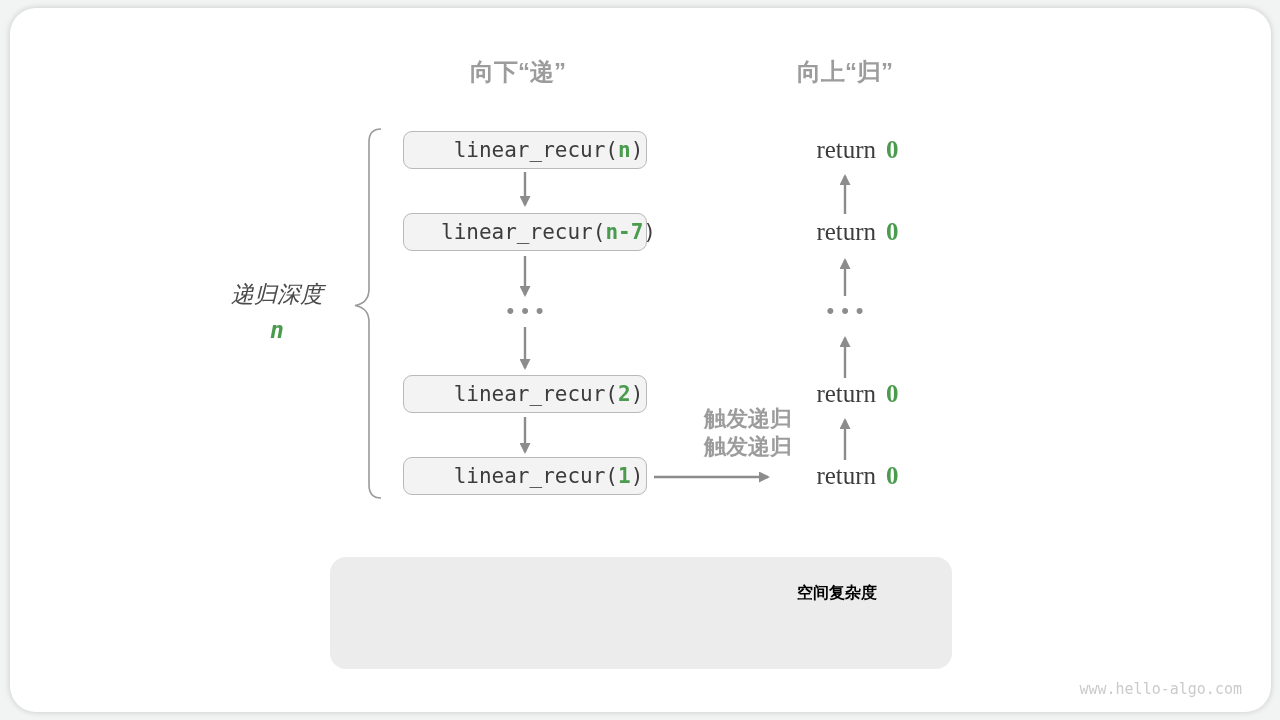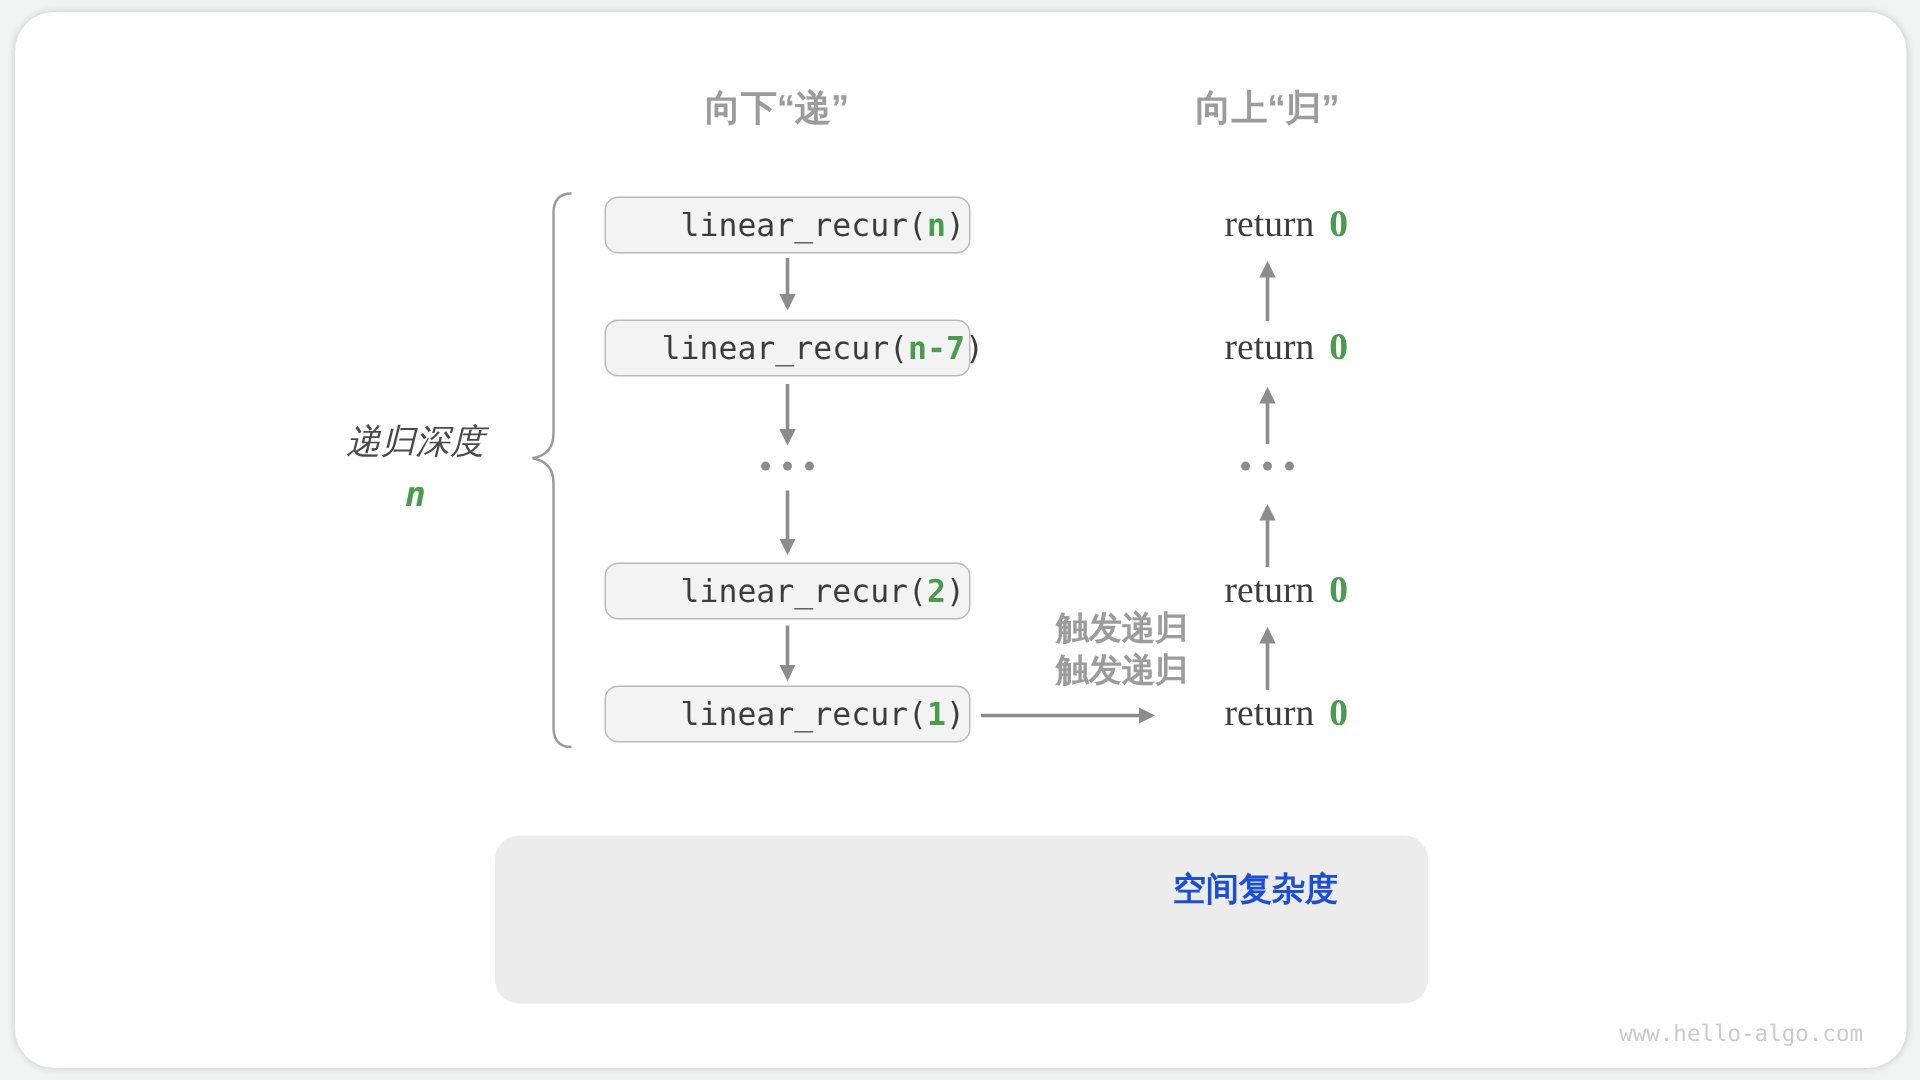"空间复杂度" .sum-title { color: #1d4ed8 -> #000000; font-size: 22px -> 16px }
